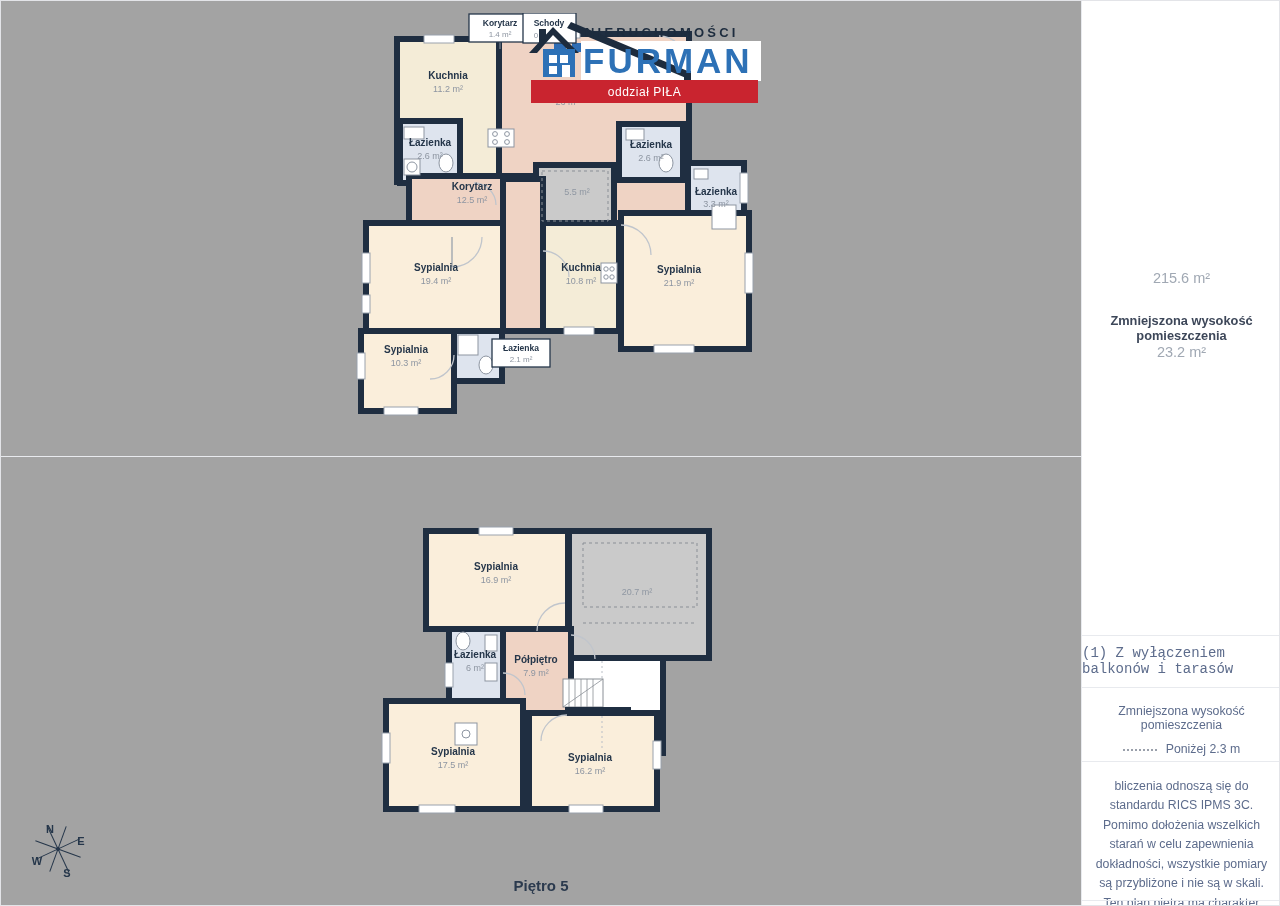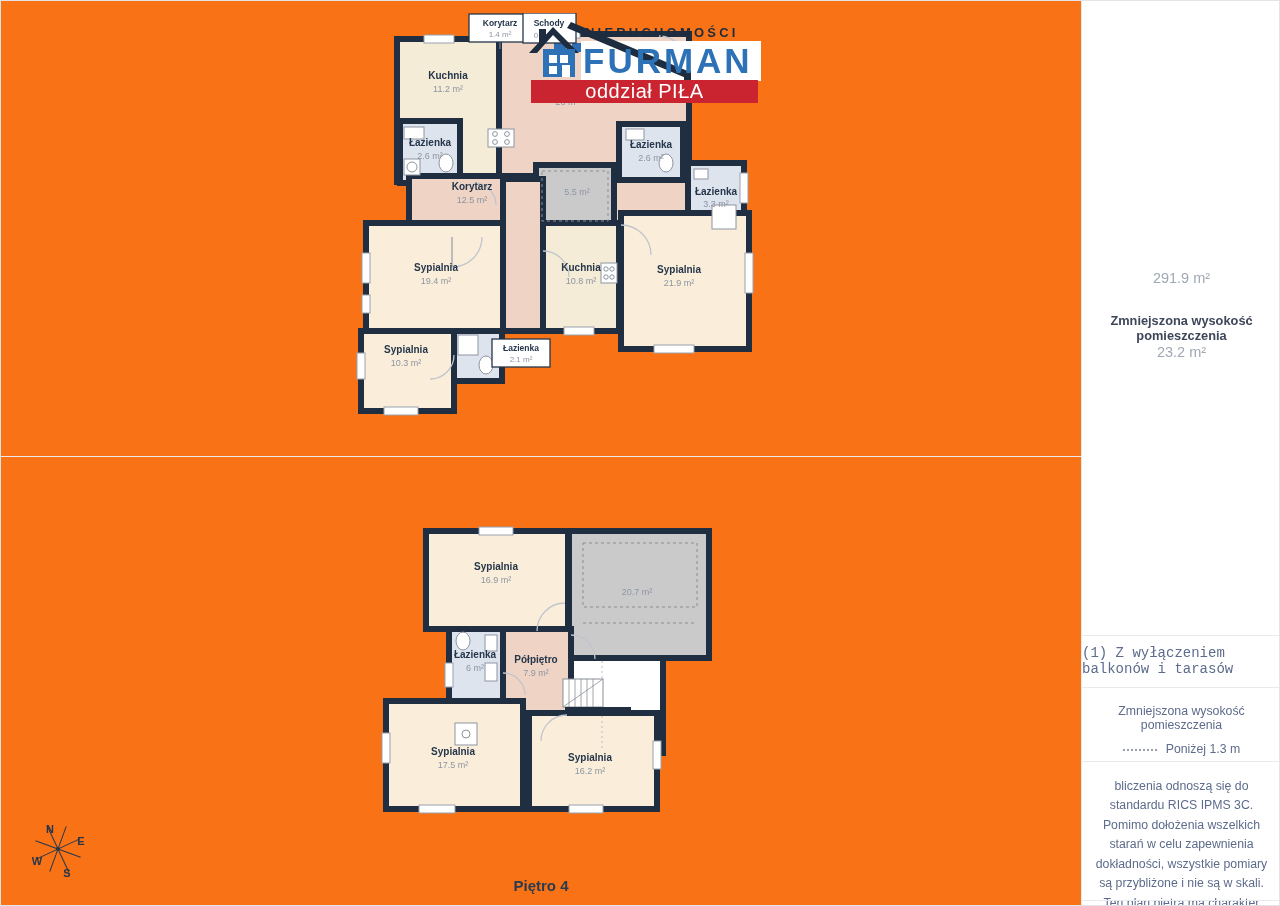"Korytarz" #stage { background: #f97316 -> #a3a3a3 }
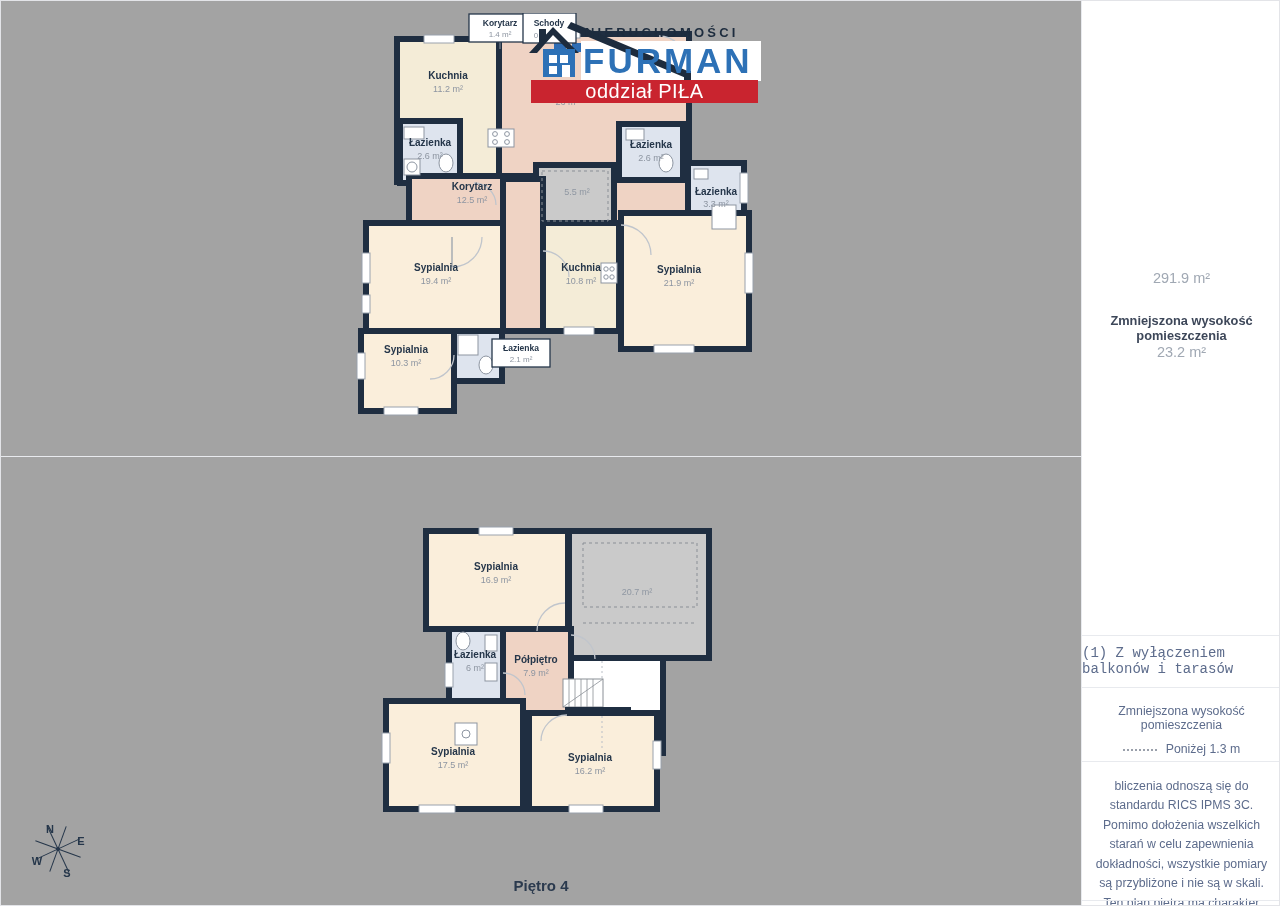"oddział PIŁA" #banner span { font-size: 20px -> 12px }
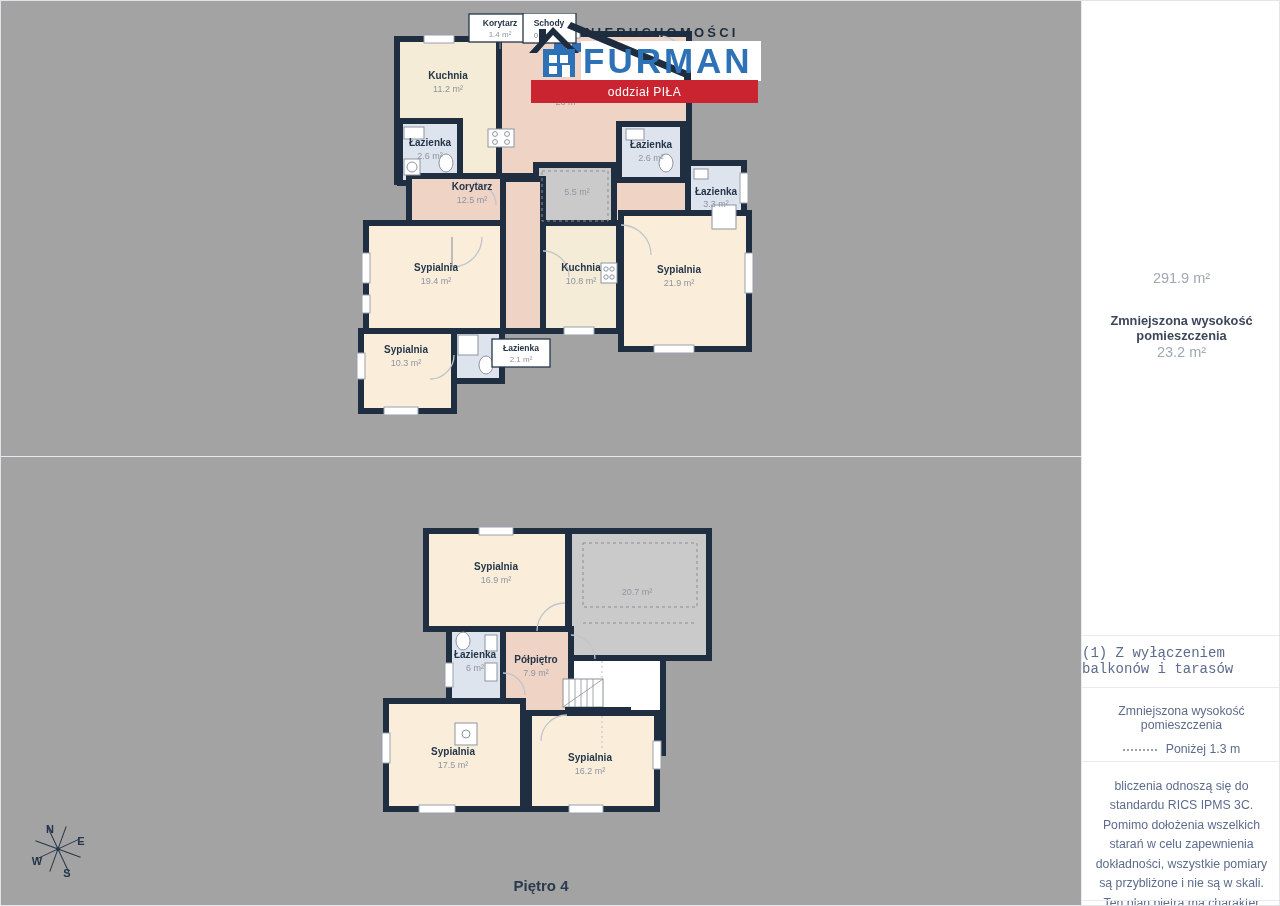"291.9 m²" div.sb-value { text: 291.9 -> 215.6 }
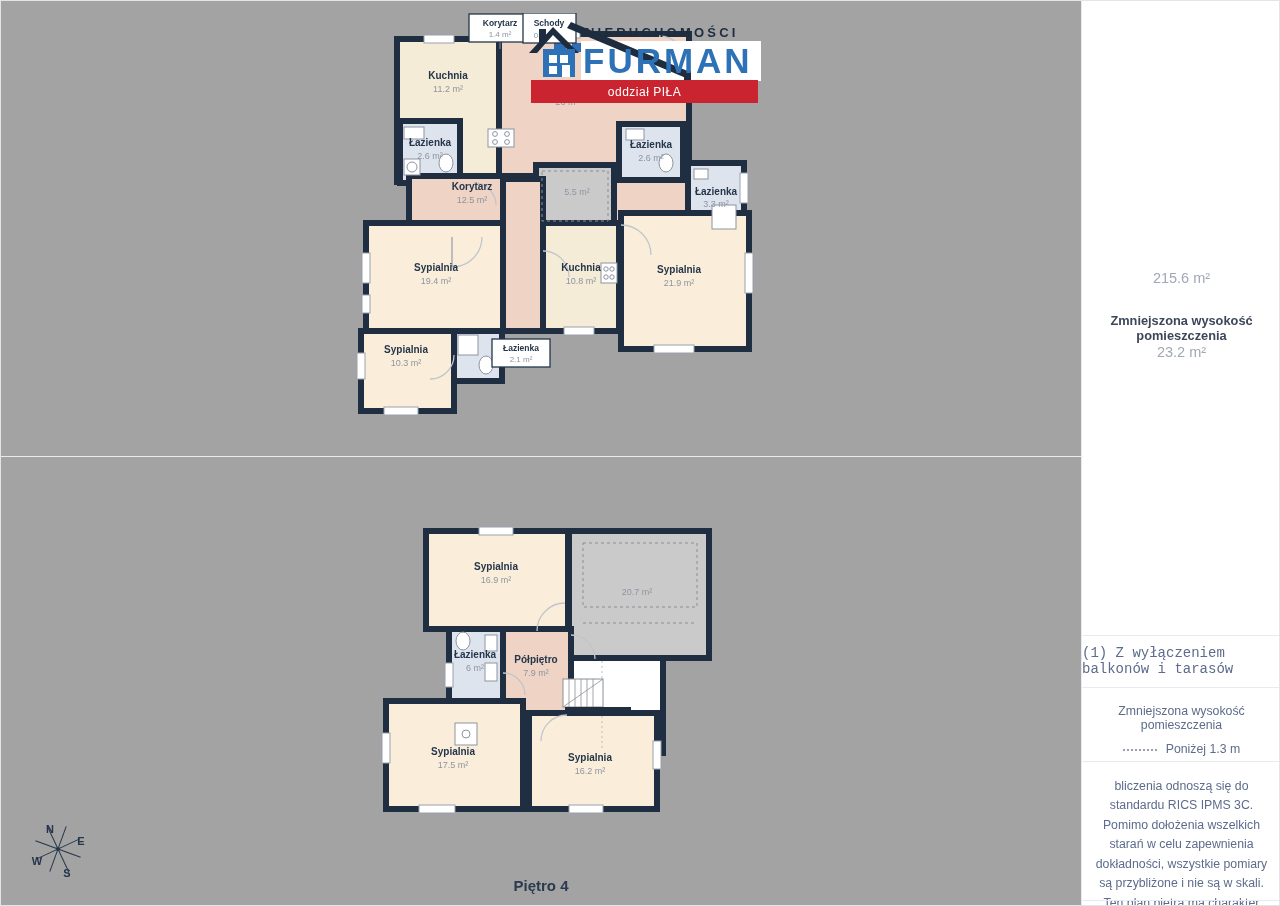"Poniżej 1.3 m" span { text: 1.3 -> 2.3 }
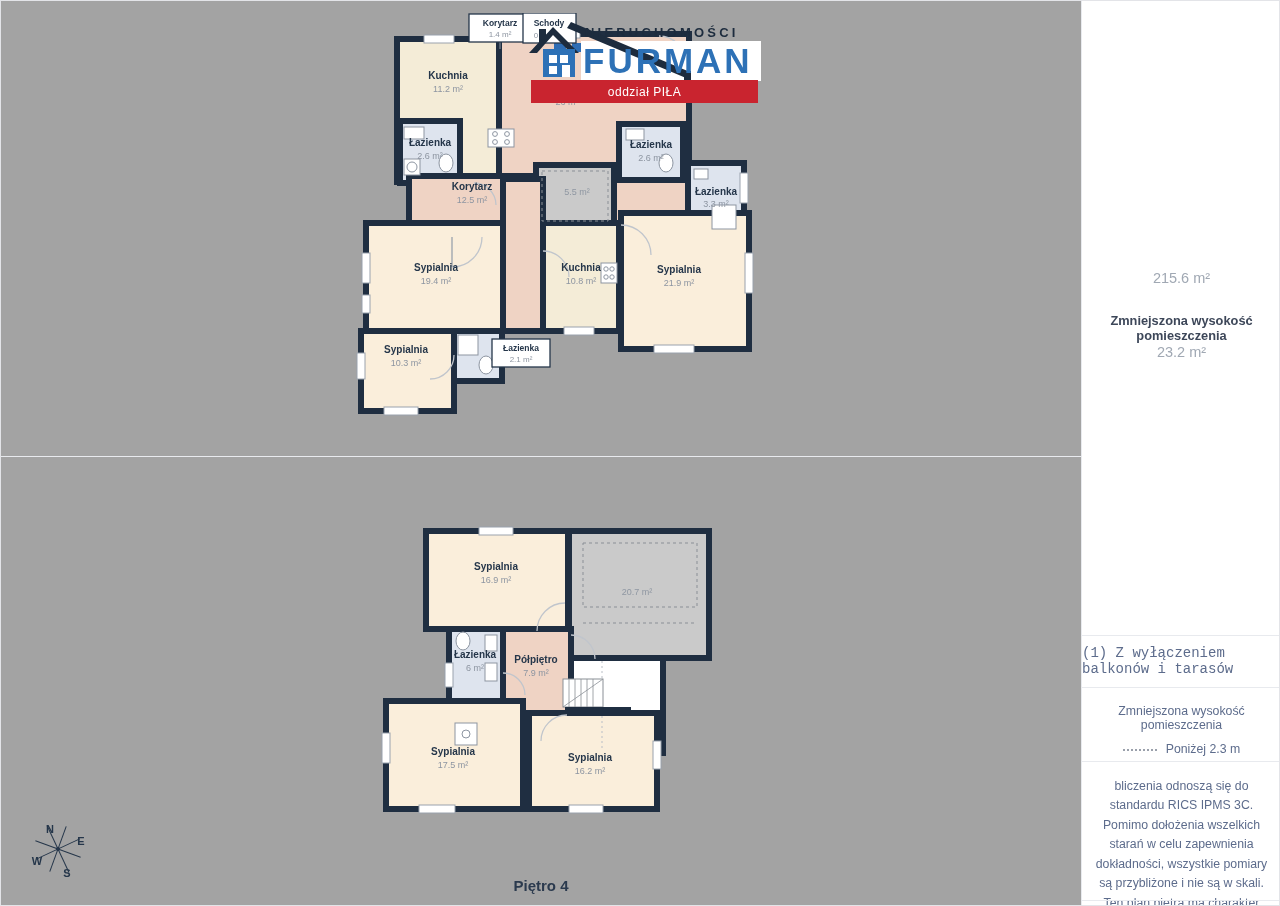"Piętro 4" div.floor-label { text: 4 -> 5 }
